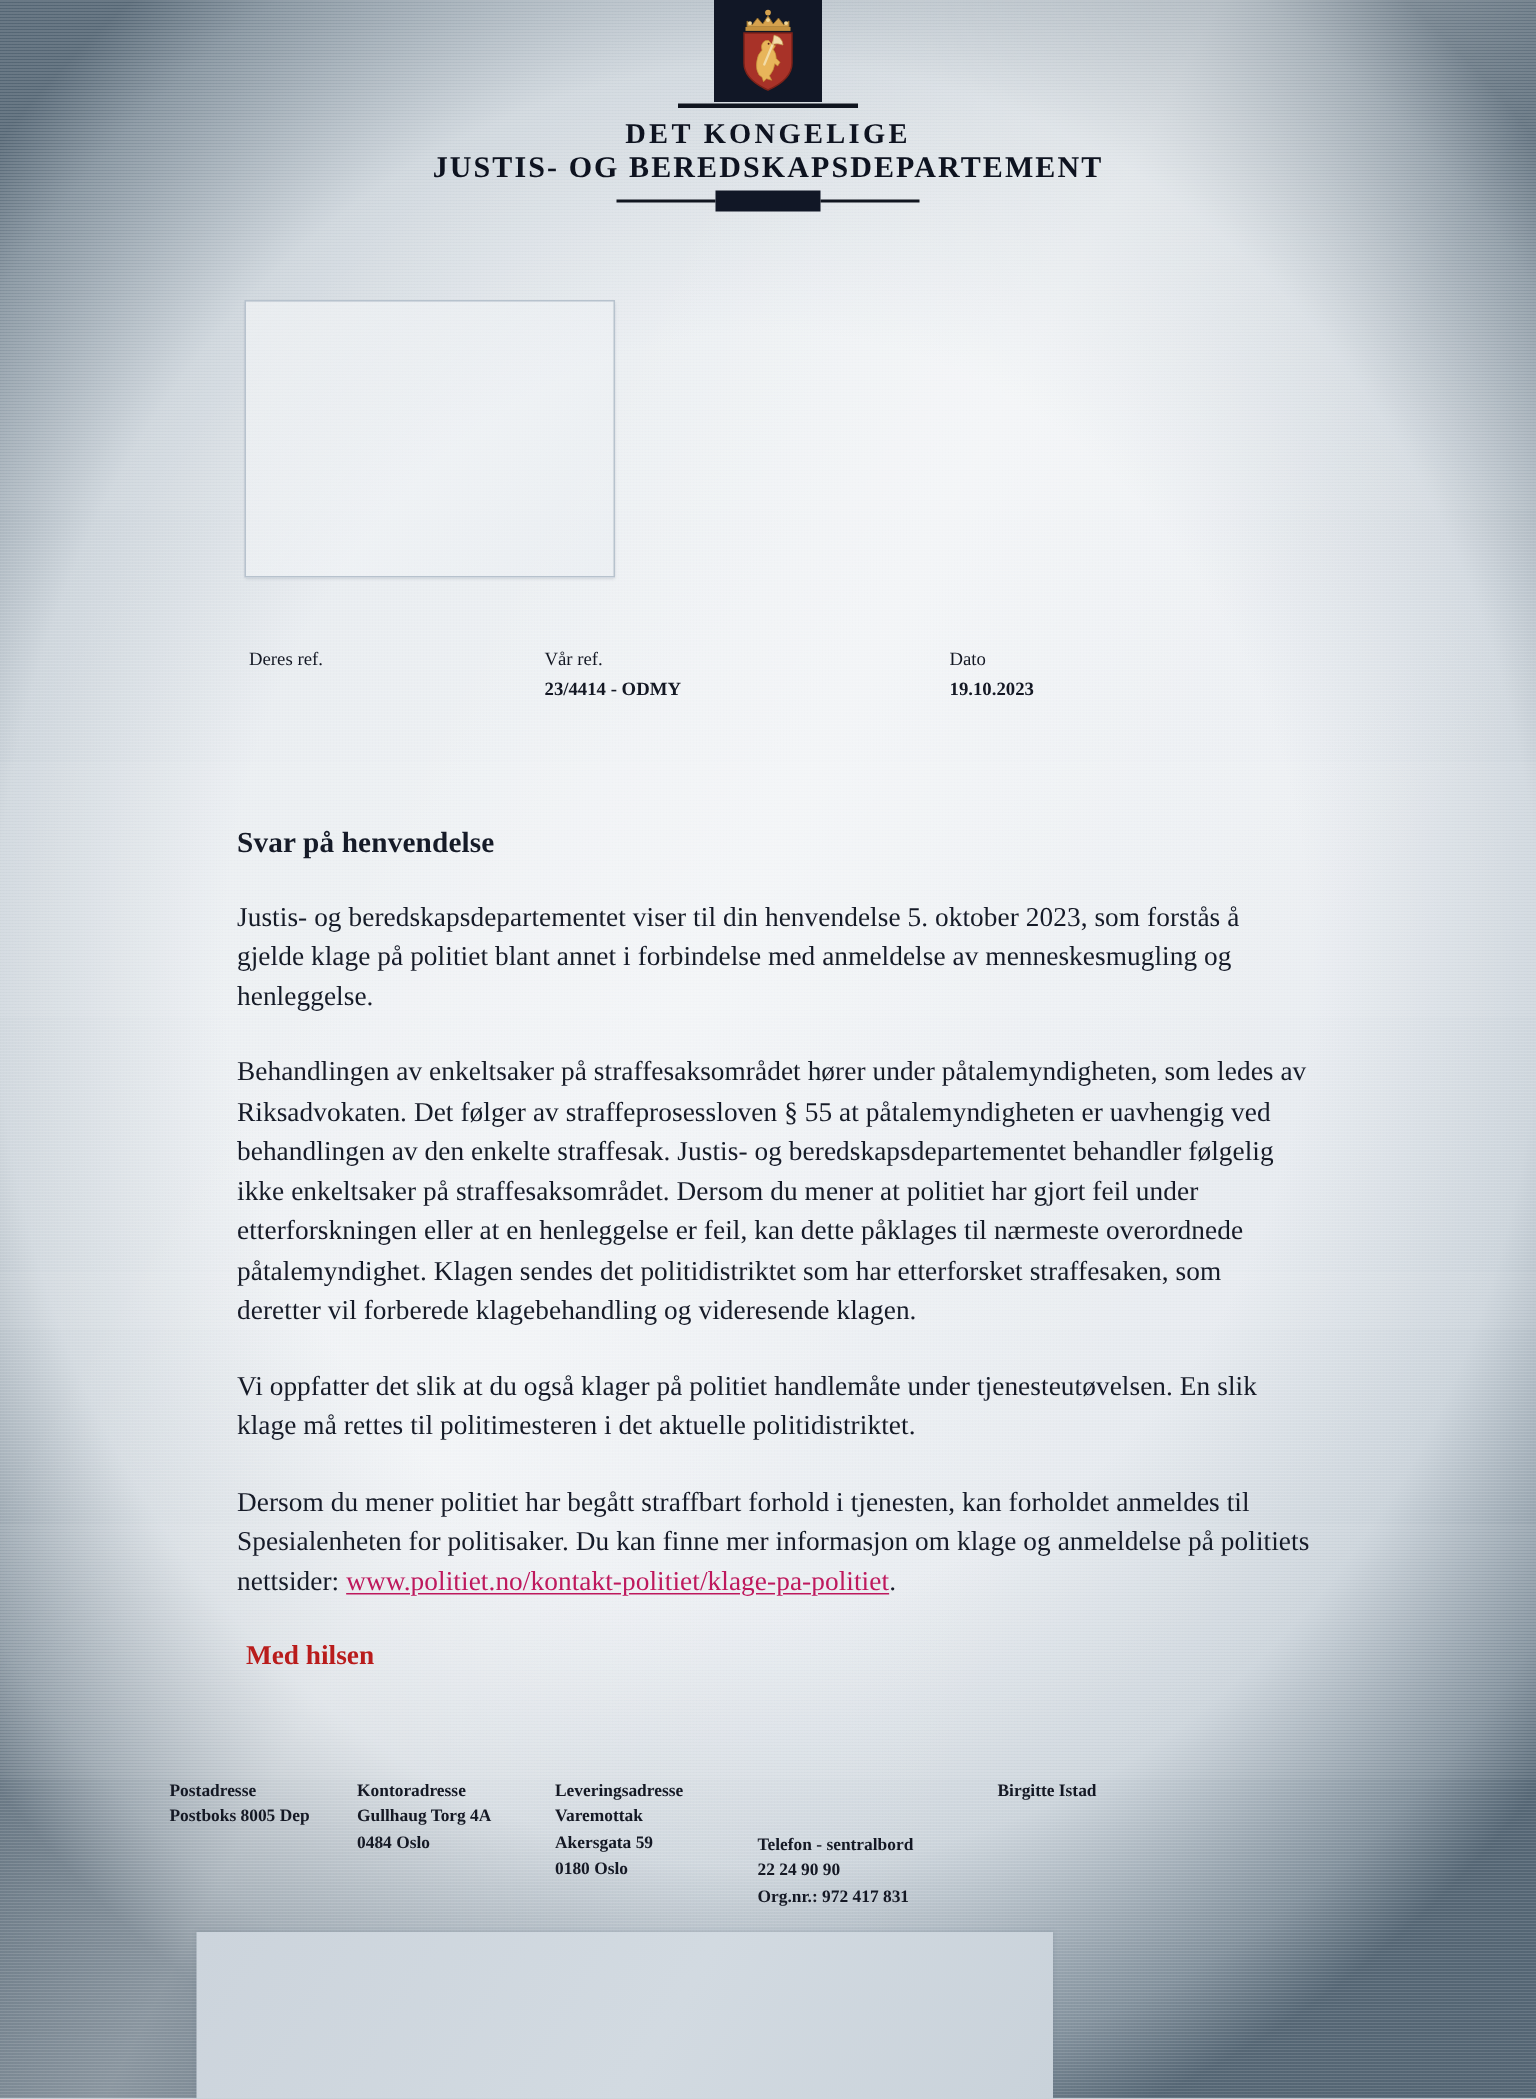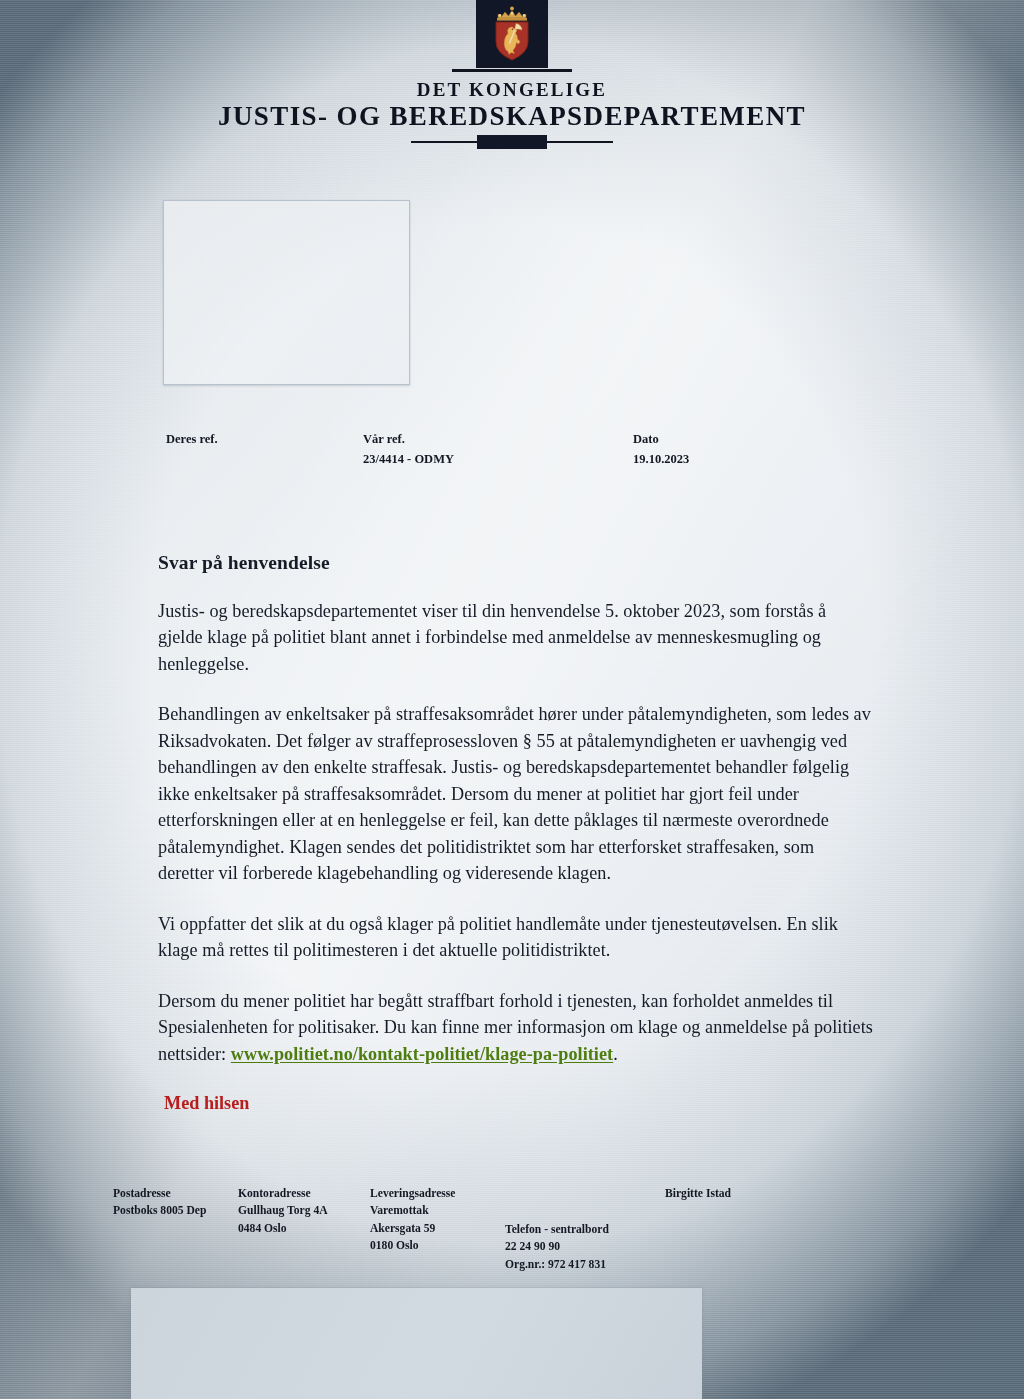"JUSTIS- OG BEREDSKAPSDEPARTEMENT" #lh-line2 { font-size: 27px -> 20px }
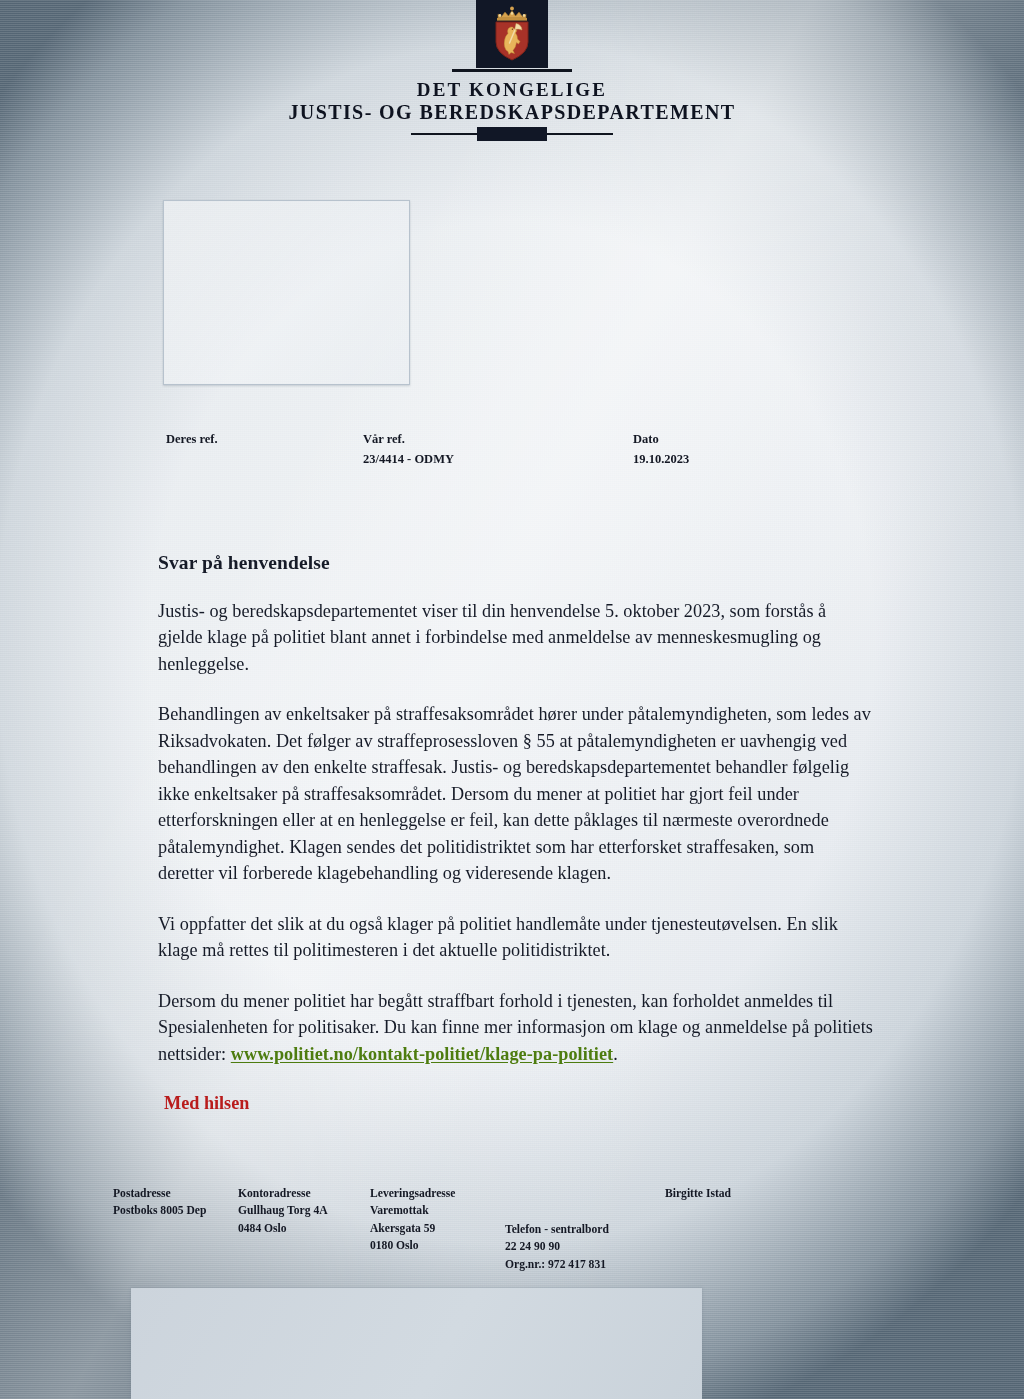"Deres ref." .ref-head { font-weight: bold -> normal }
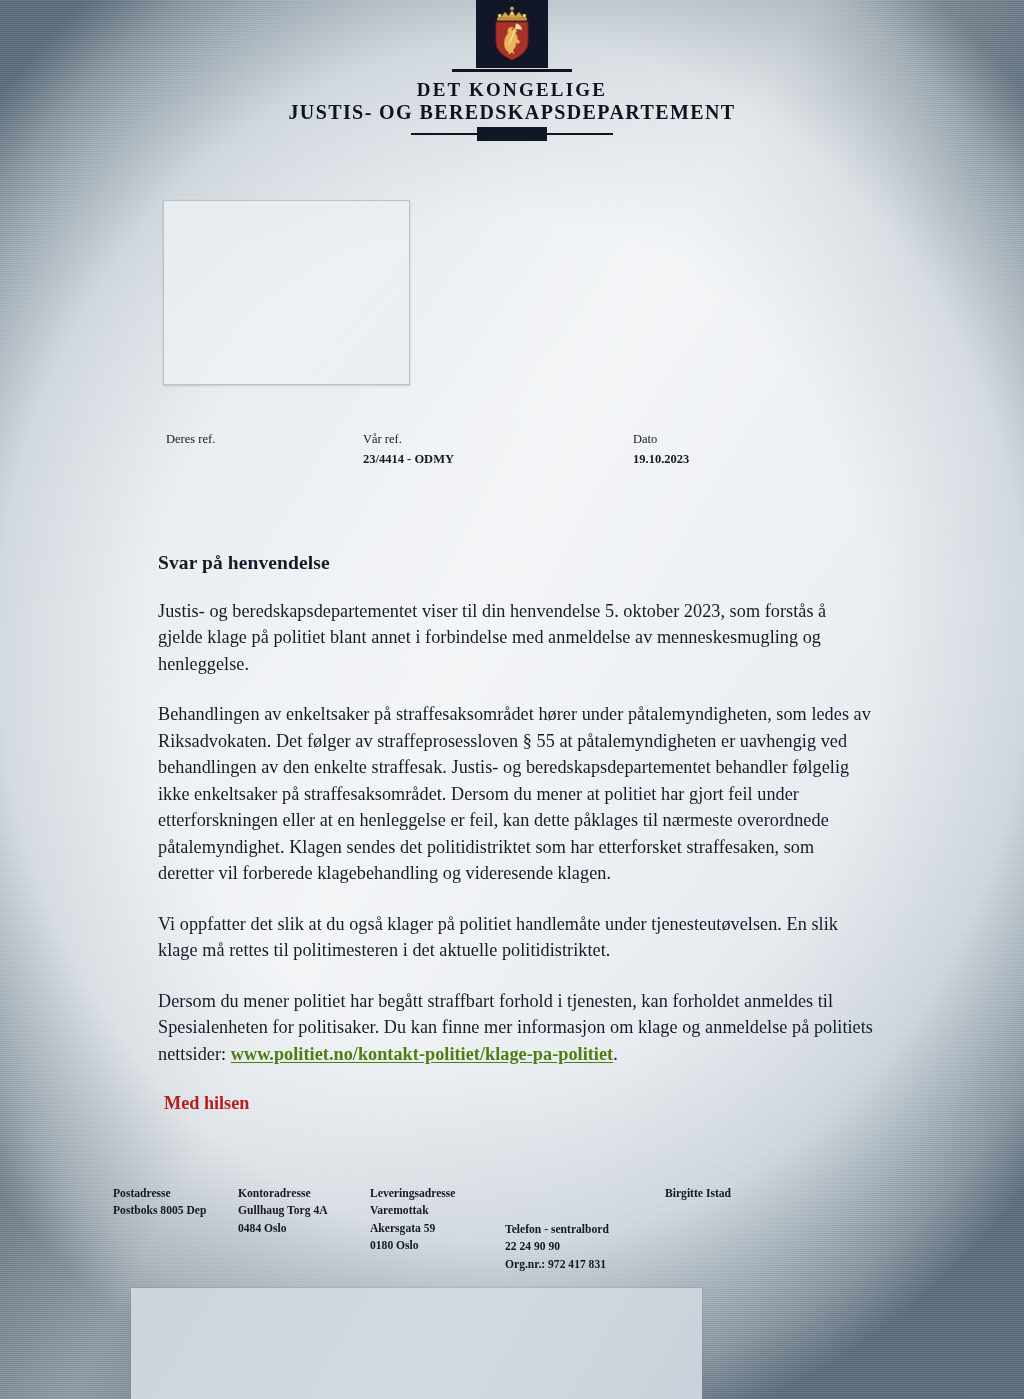"www.politiet.no/kontakt-politiet/klage-p" #policy-link { color: #4d7c0f -> #be185d; font-weight: bold -> none }
